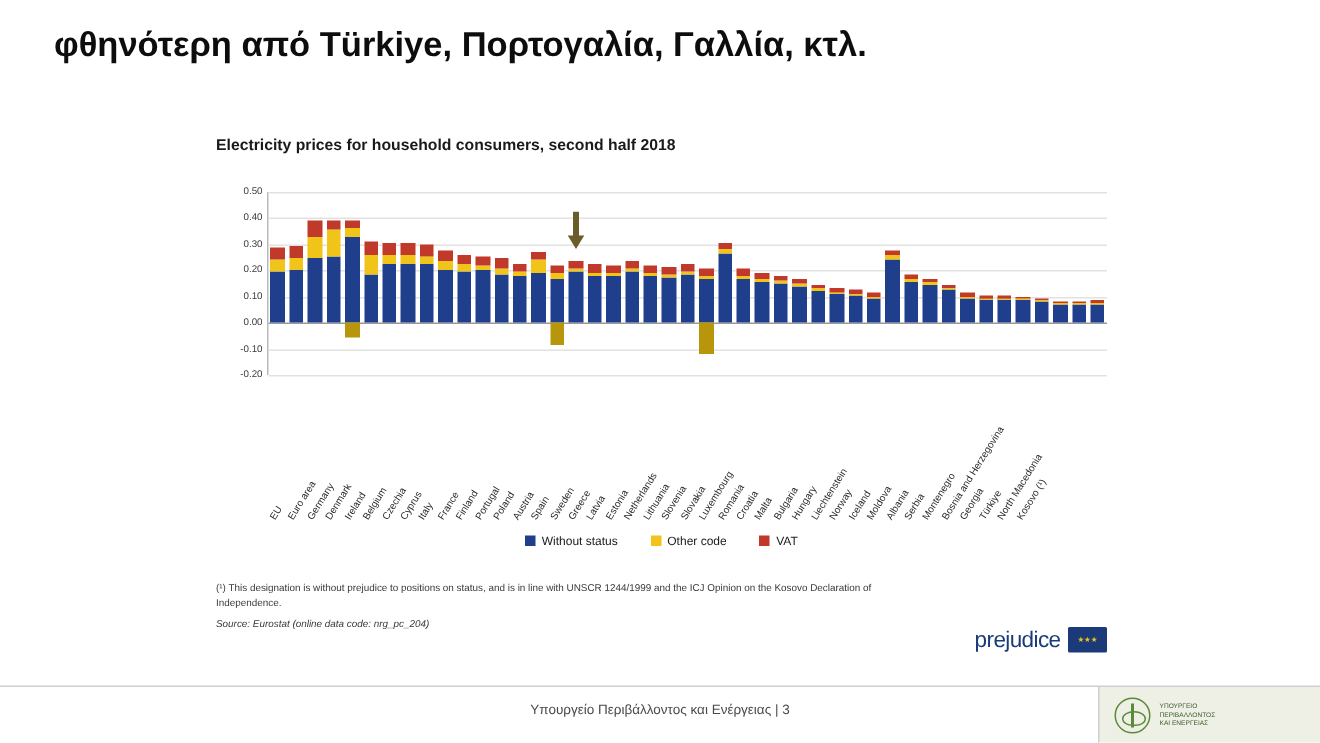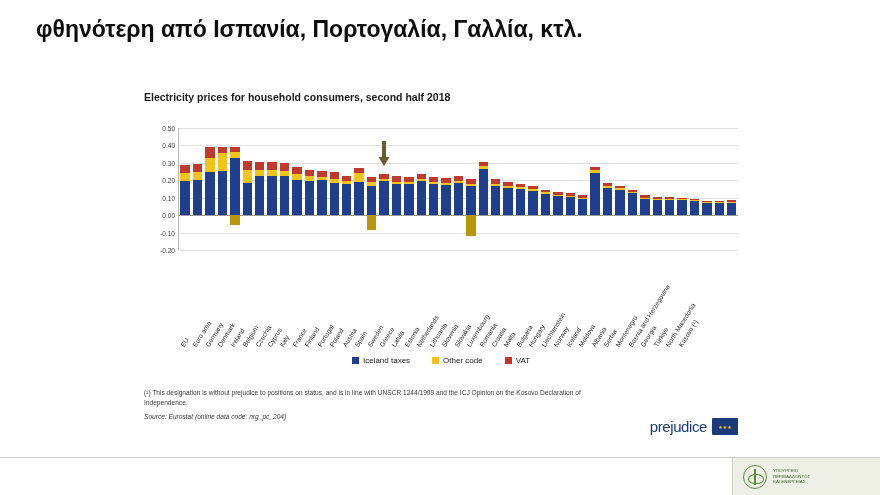"φθηνότερη από Ισπανία, Πορτογαλία," div { text: Ισπανία -> Türkiye }
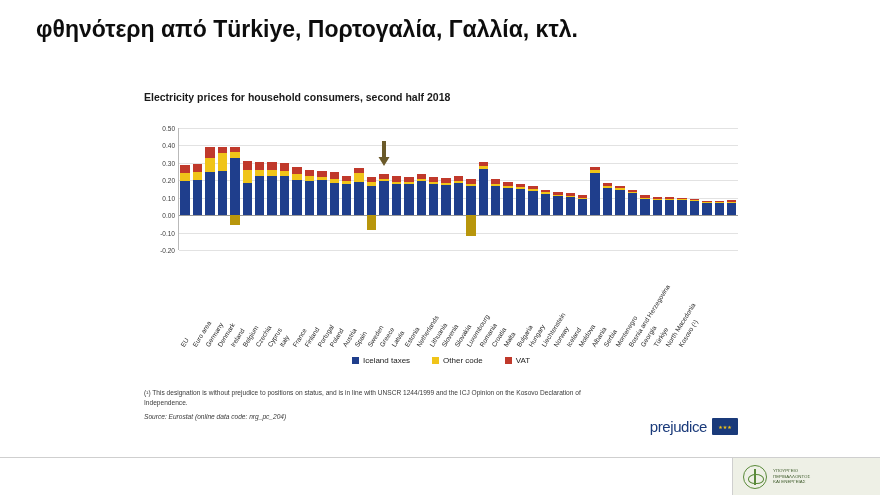"Iceland taxes" span { text: Iceland taxes -> Without status }
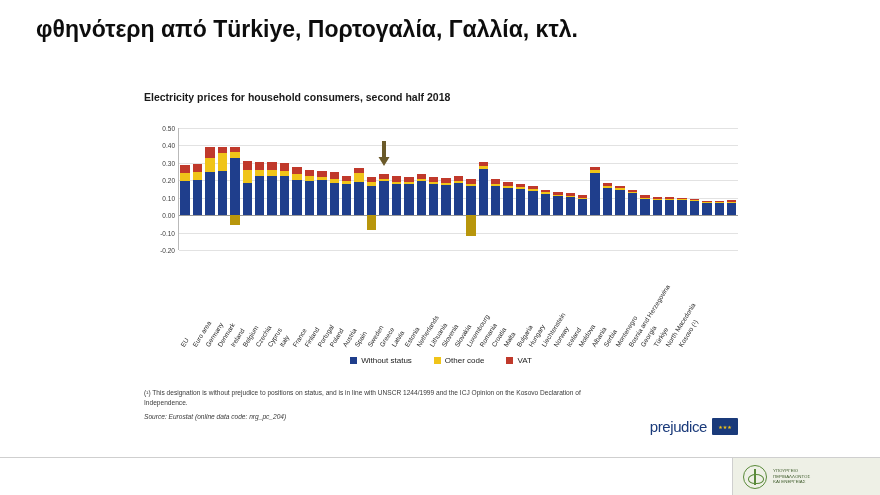"Υπουργείο Περιβάλλοντος και Ενέργειας |" div.footer-text { html: none -> <div>Υπουργείο Περιβάλλοντος και Ενέργειας | 3</div> }
